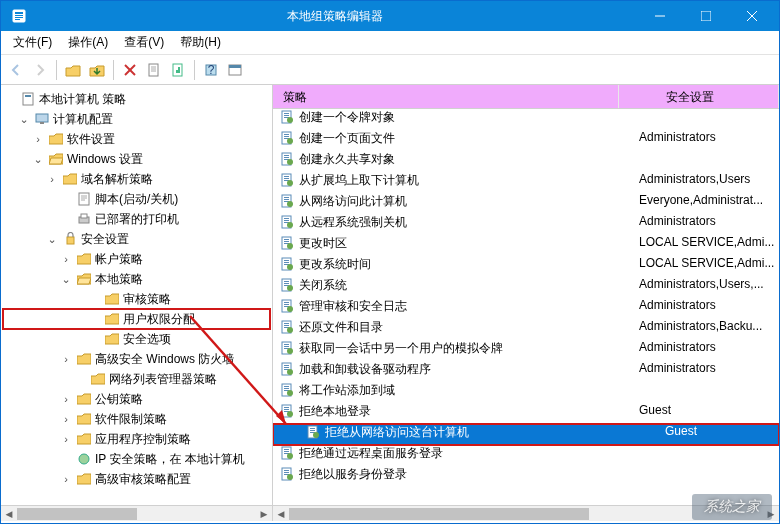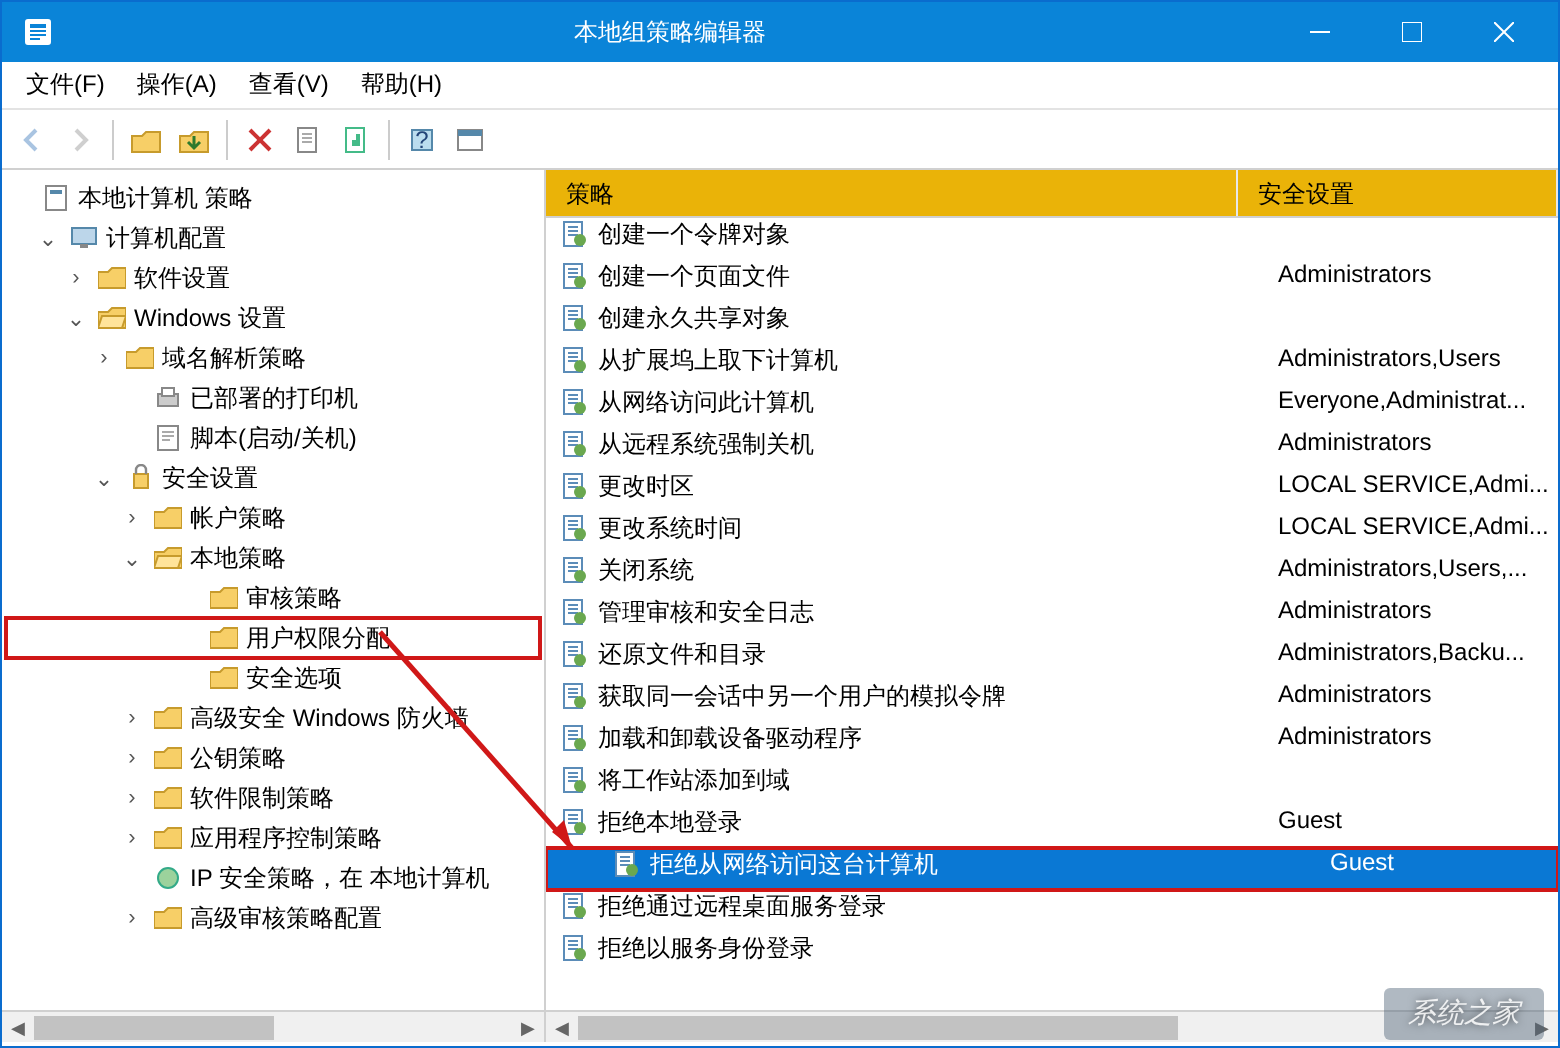"策略" .list-header { background: #eab308 -> #f0abfc; gap: none -> 37px }
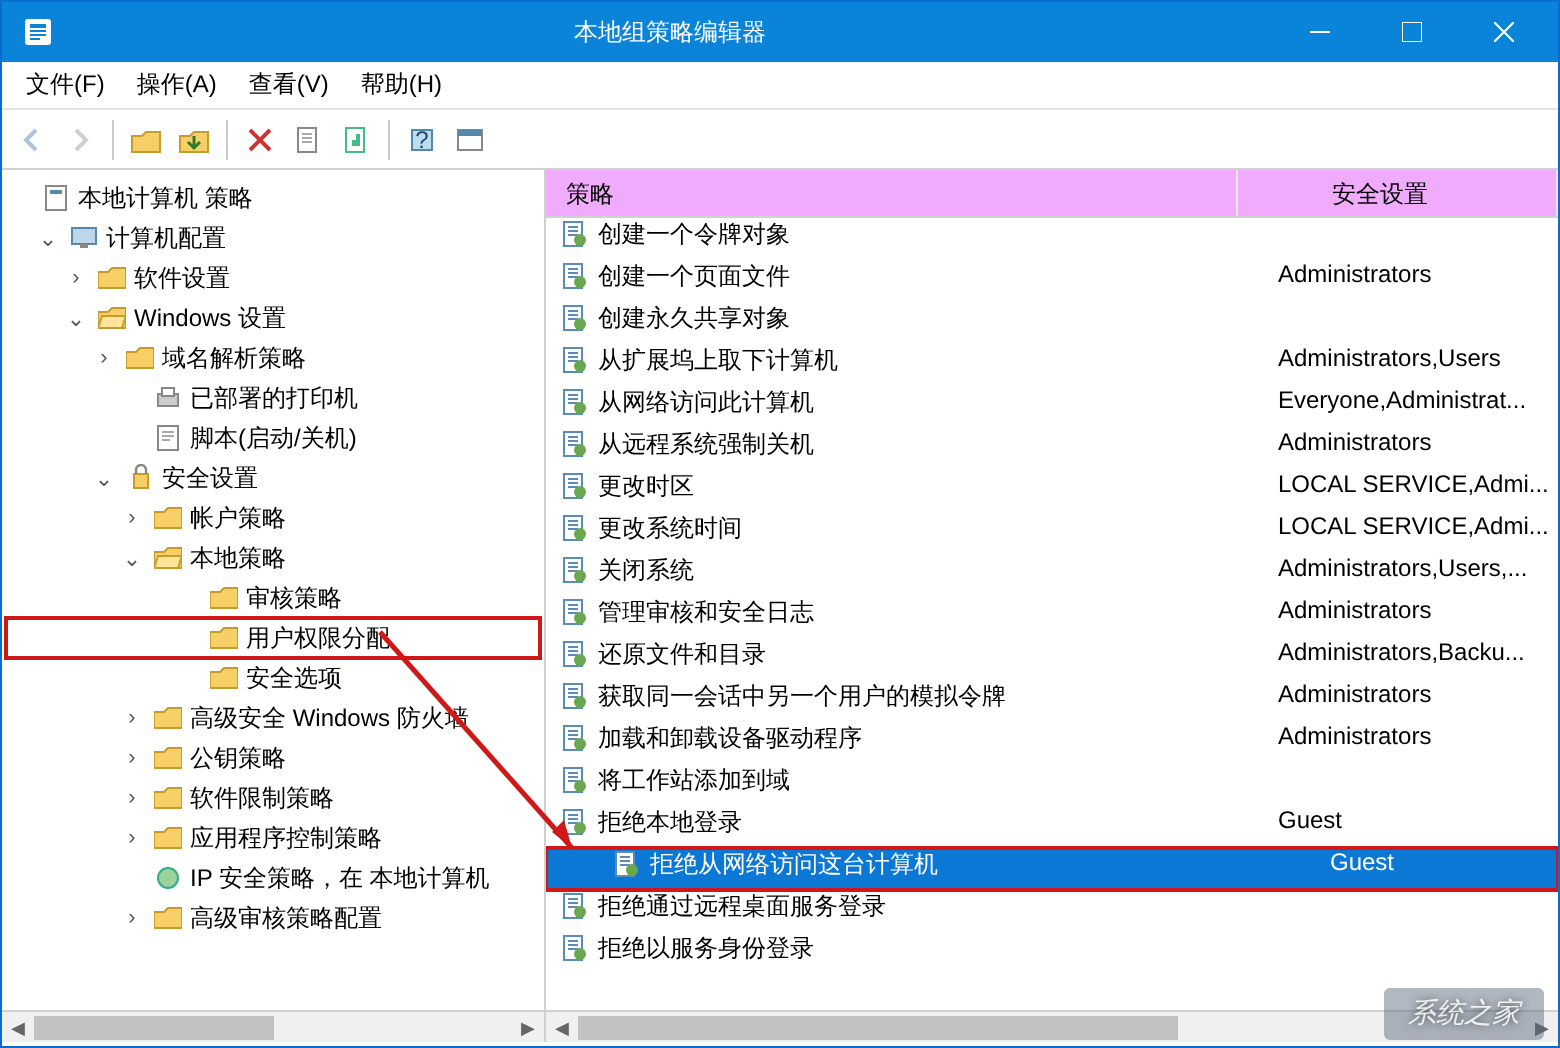"已部署的打印机" div.tree-row { order: before "脚本(启动/关机)" -> after "脚本(启动/关机)" }
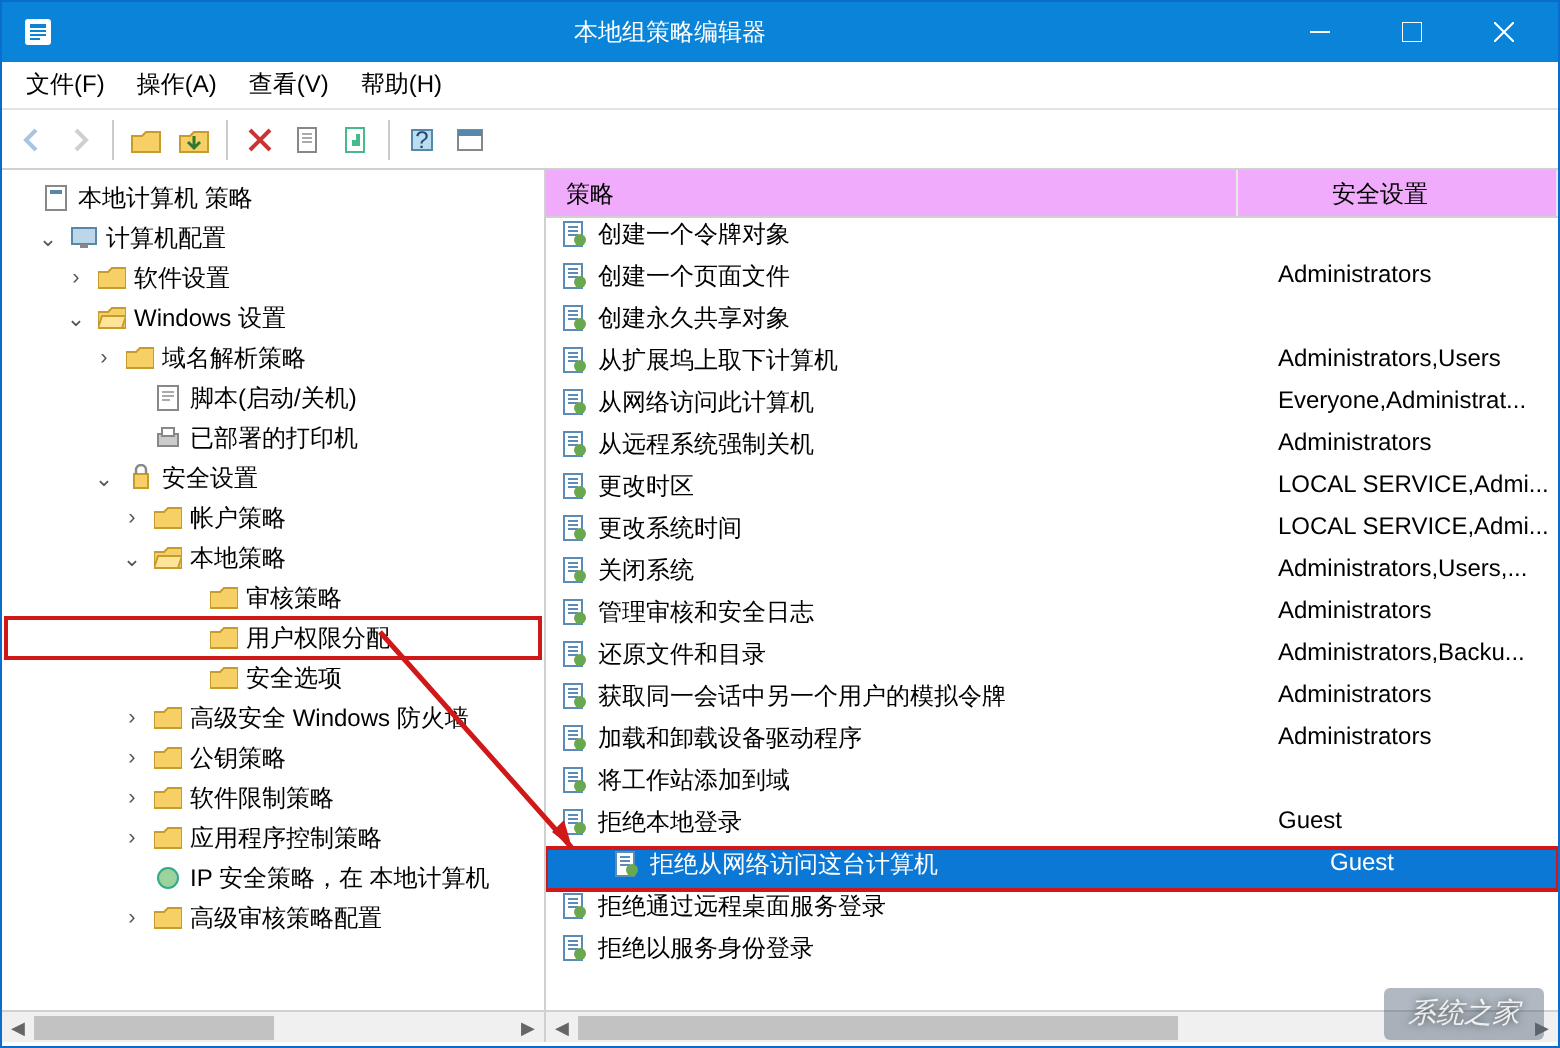"网络列表管理器策略" div.tree-row { html: none -> <div> <span></span> <span> <svg> <path></path> </svg> </span> <span>网络列表管理器策略</span> </div> }
